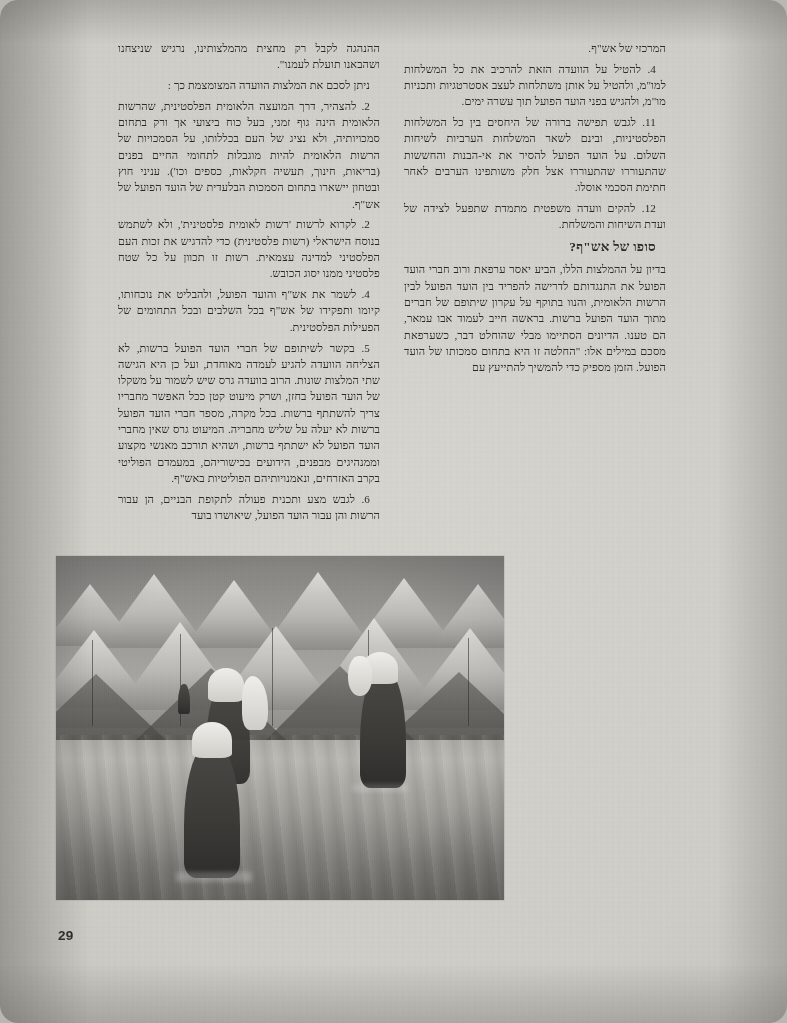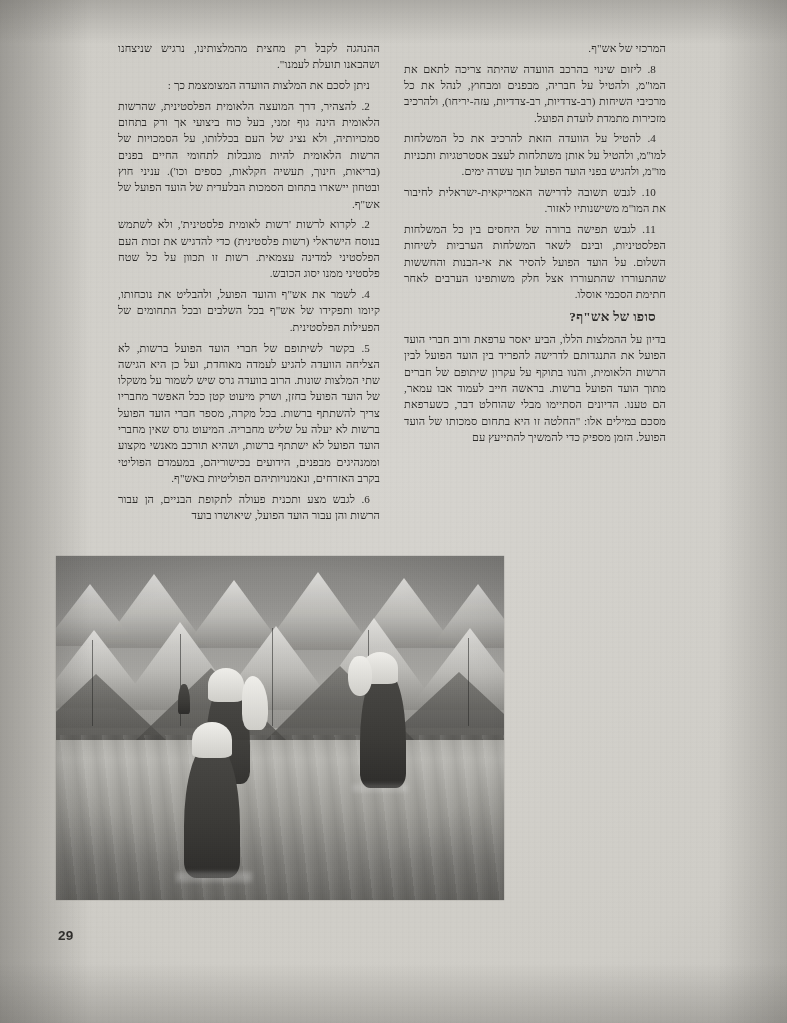"ההנהגה לקבל רק מחצית מהמלצותינו," .page { border-radius: none -> 18px }
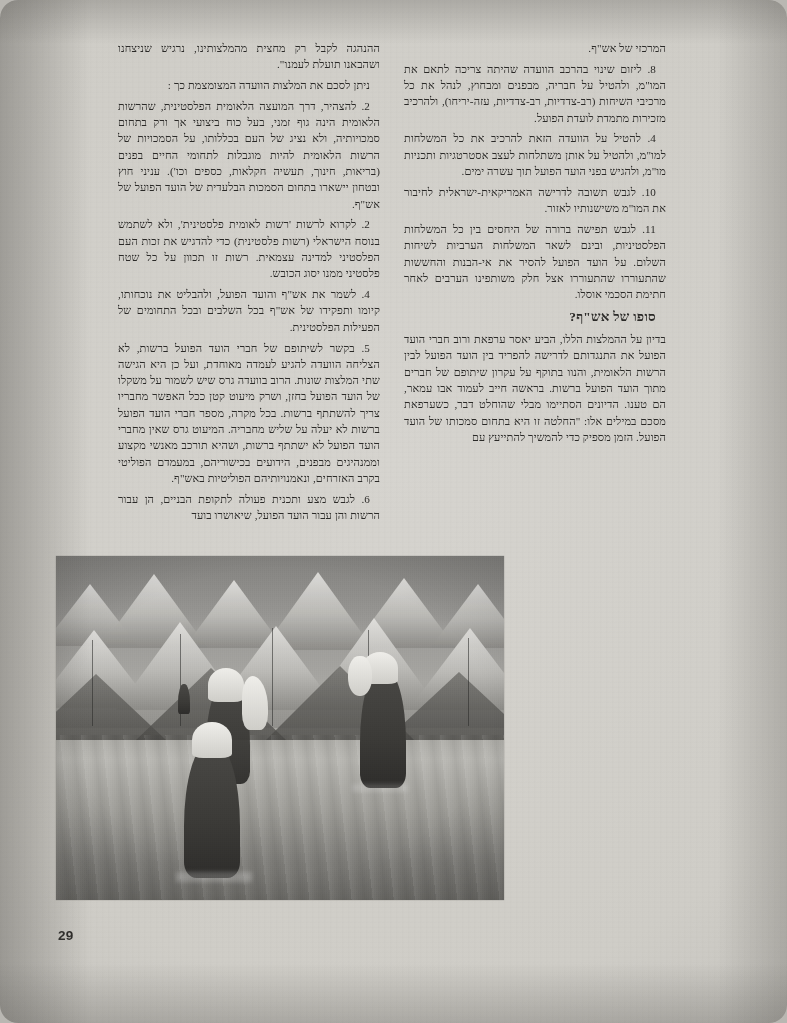"8. ליזום שינוי בהרכב הוועדה" p { html: <p>8. ליזום שינוי בהרכב הוועדה שהיתה צריכה לתאם את המו"מ, ולהטיל על חבריה, מבפנים ומבחוץ, לנהל את כל מרכיבי השיחות (רב-צדדיות, רב-צדדיות, עזה-יריחו), ולהרכיב מזכירות מתמדת לועדת הפועל.</p> -> none }
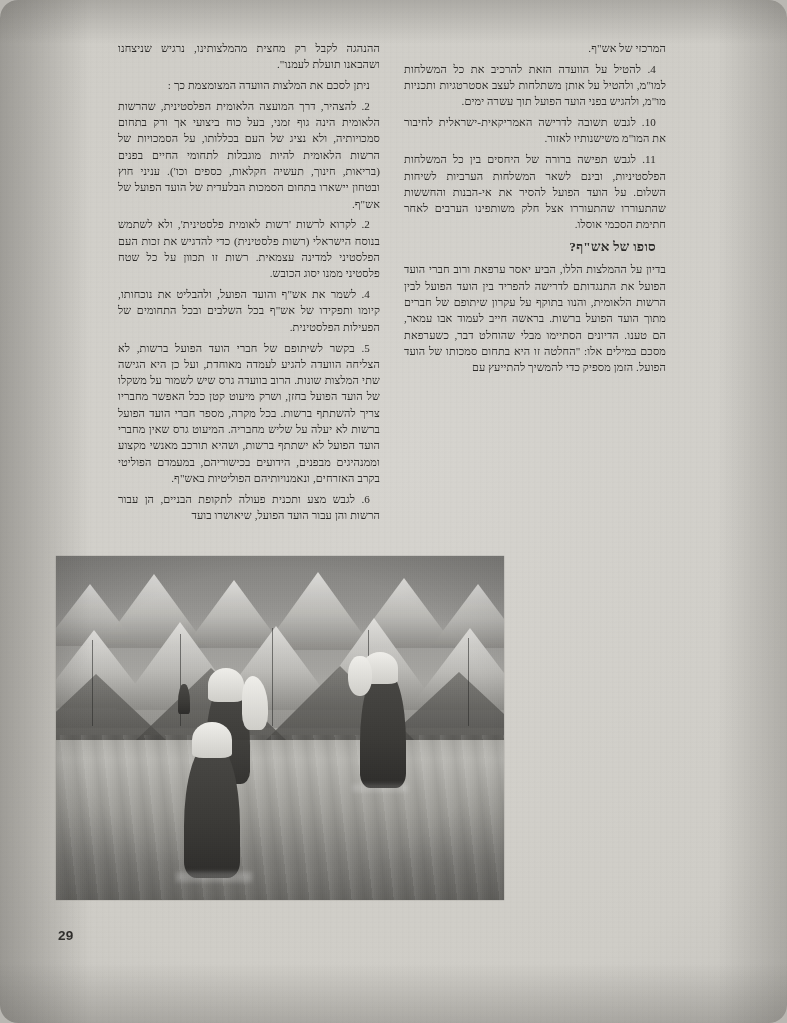"10. לגבש תשובה לדרישה האמריקאית-ישראלית" p { html: <p>10. לגבש תשובה לדרישה האמריקאית-ישראלית לחיבור את המו"מ משישנותיו לאזור.</p> -> none }
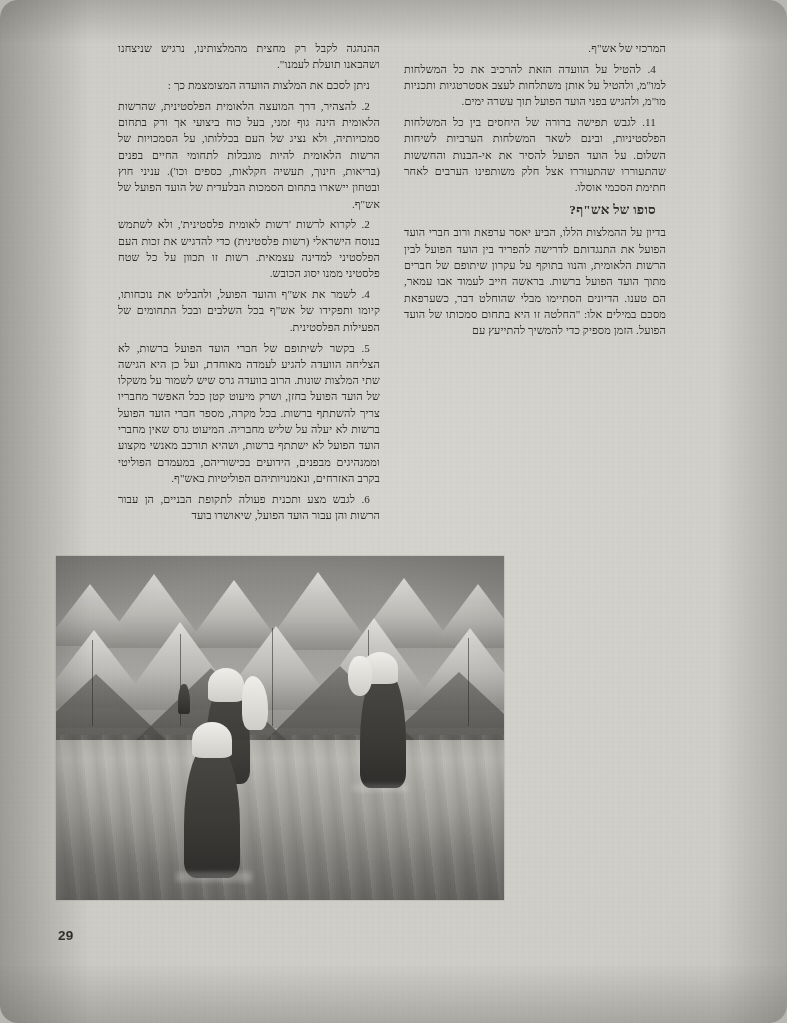"12. להקים וועדה משפטית מתמדת" p { html: none -> <p>12. להקים וועדה משפטית מתמדת שתפעל לצידה של ועדת השיחות והמשלחת.</p> }
